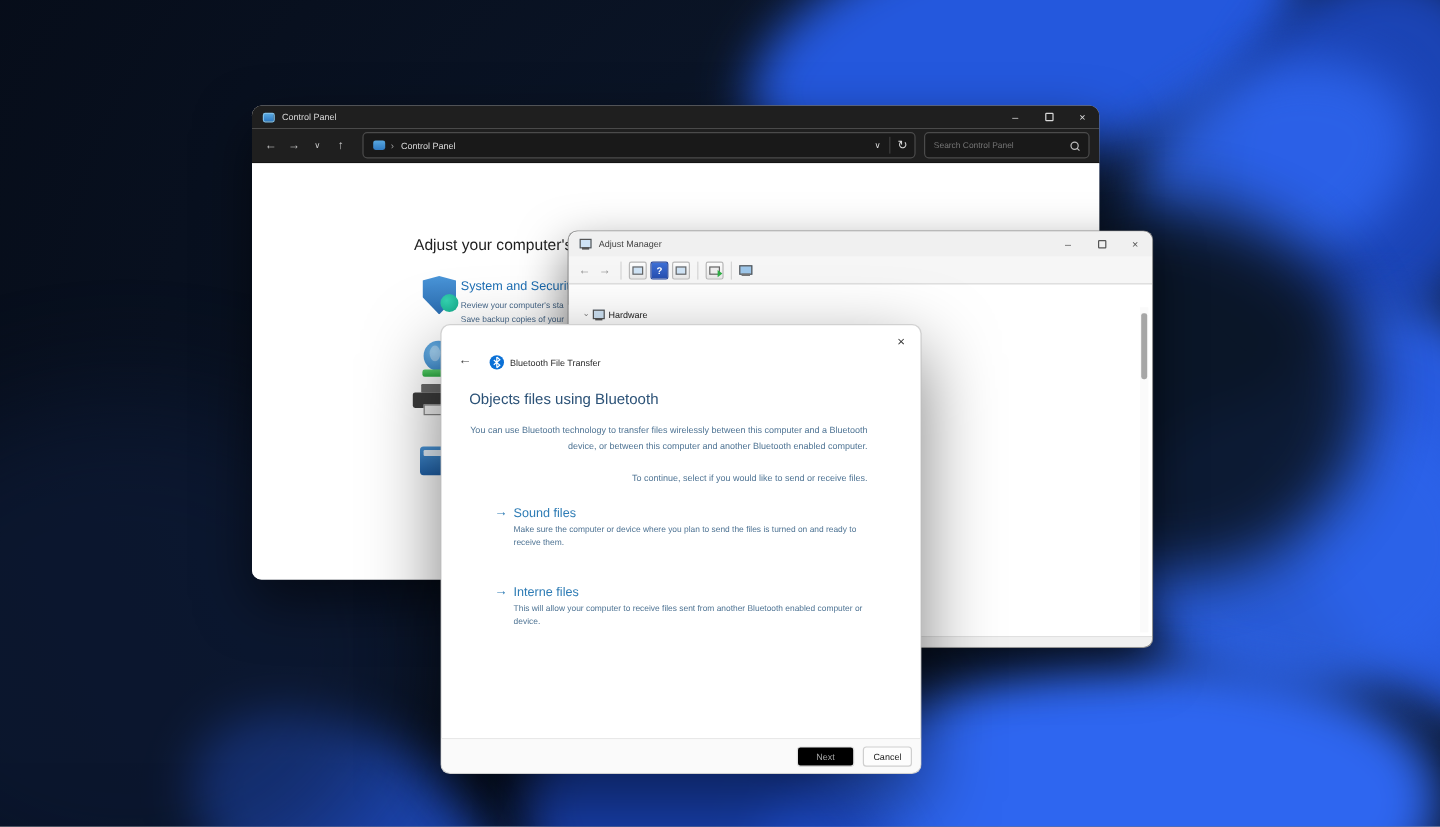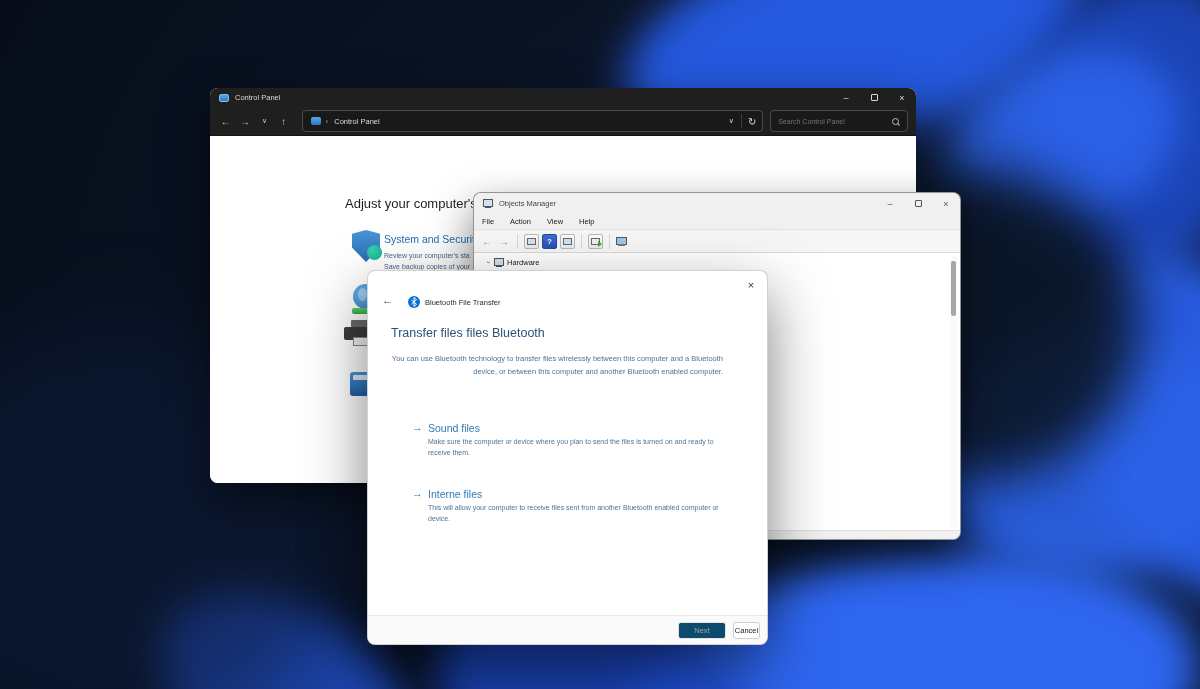"Objects Manager" span.t { text: Objects -> Adjust }
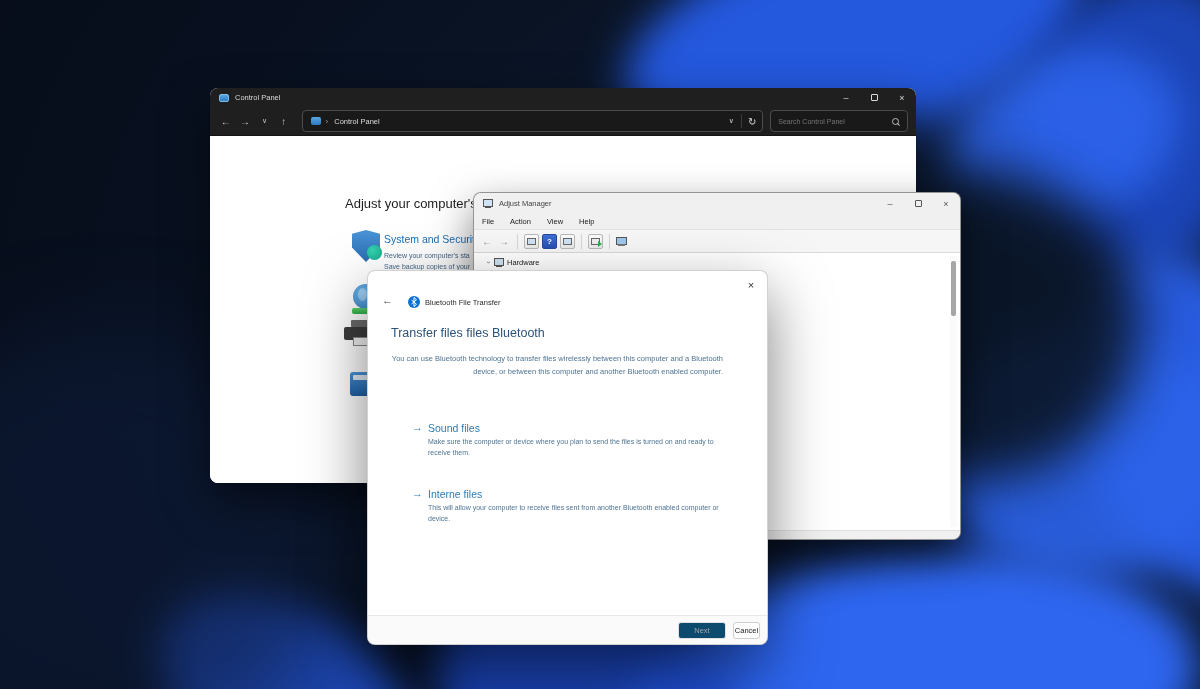"File" div { html: <div> <span>File</span> <span>Action</span> <span>View</span> <span>Help</span> </div> -> none }
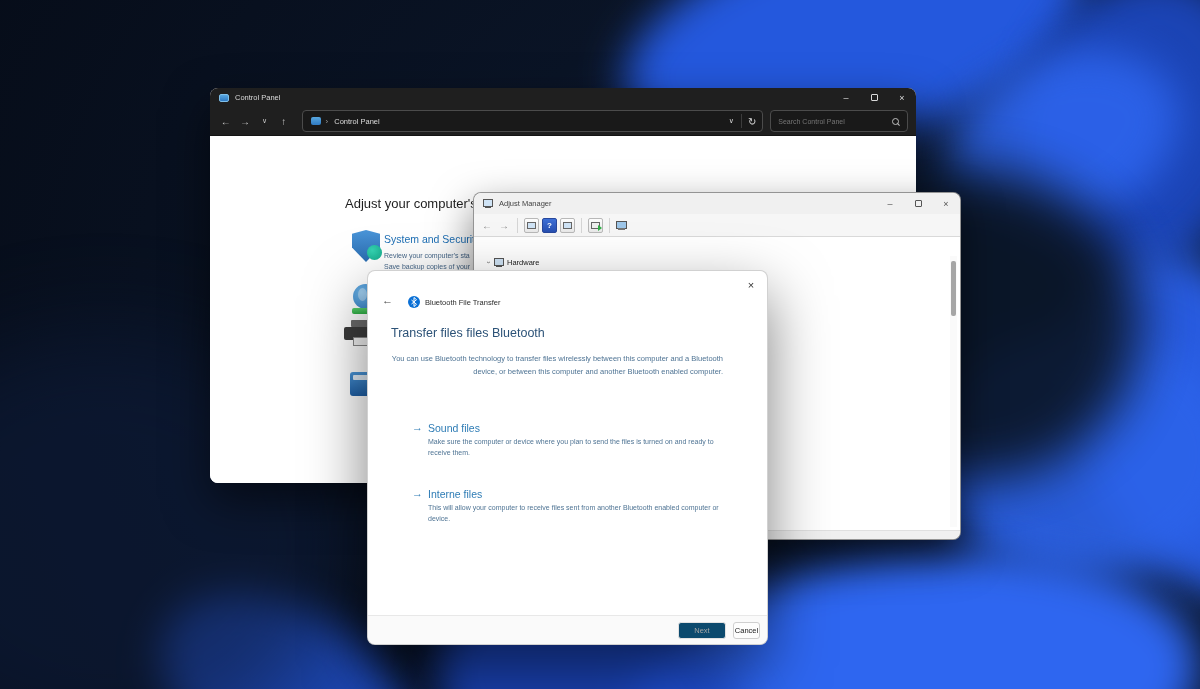"Transfer files files Bluetooth" div { text: Transfer files files -> Objects files using }
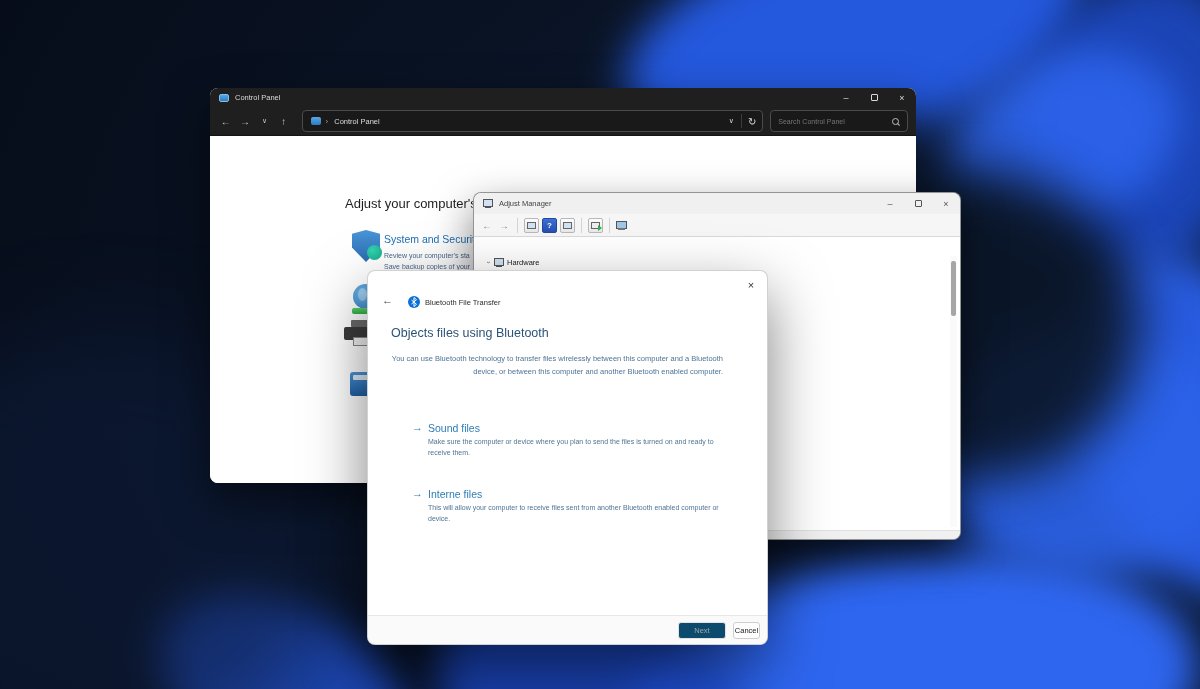"To continue, select if you" div.bt-body { html: none -> <div>To continue, select if you would like to send or receive files.</div> }
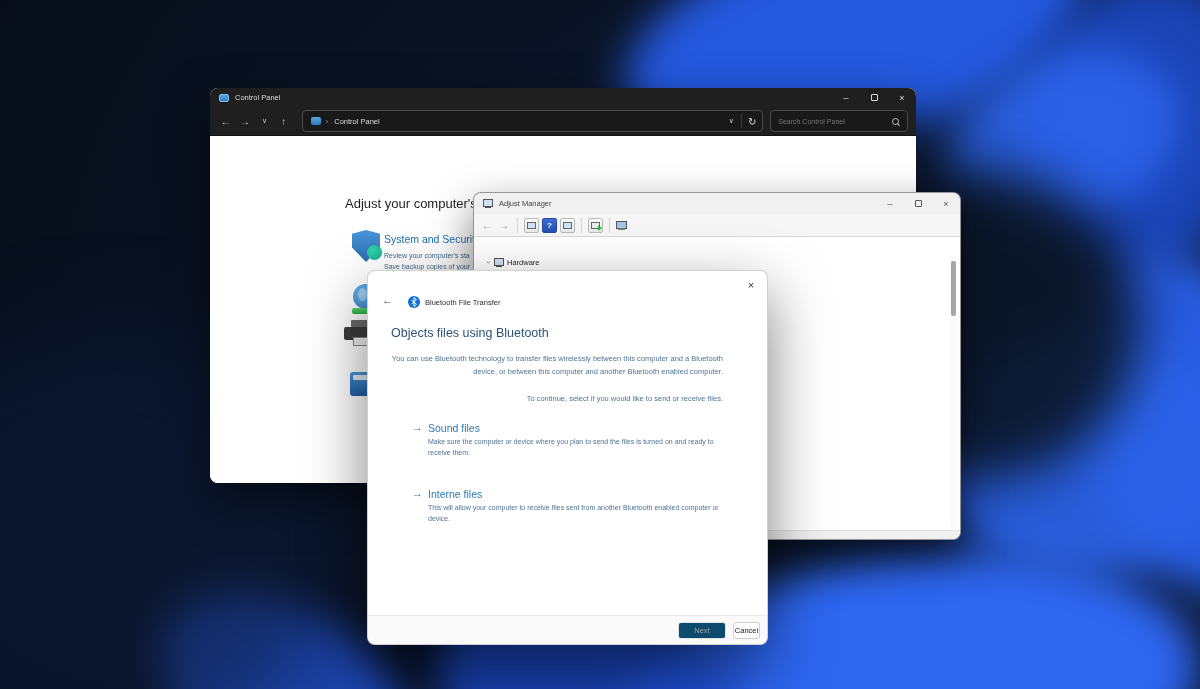"Next" #btn-next { background: #0c4a6e -> #000000 }
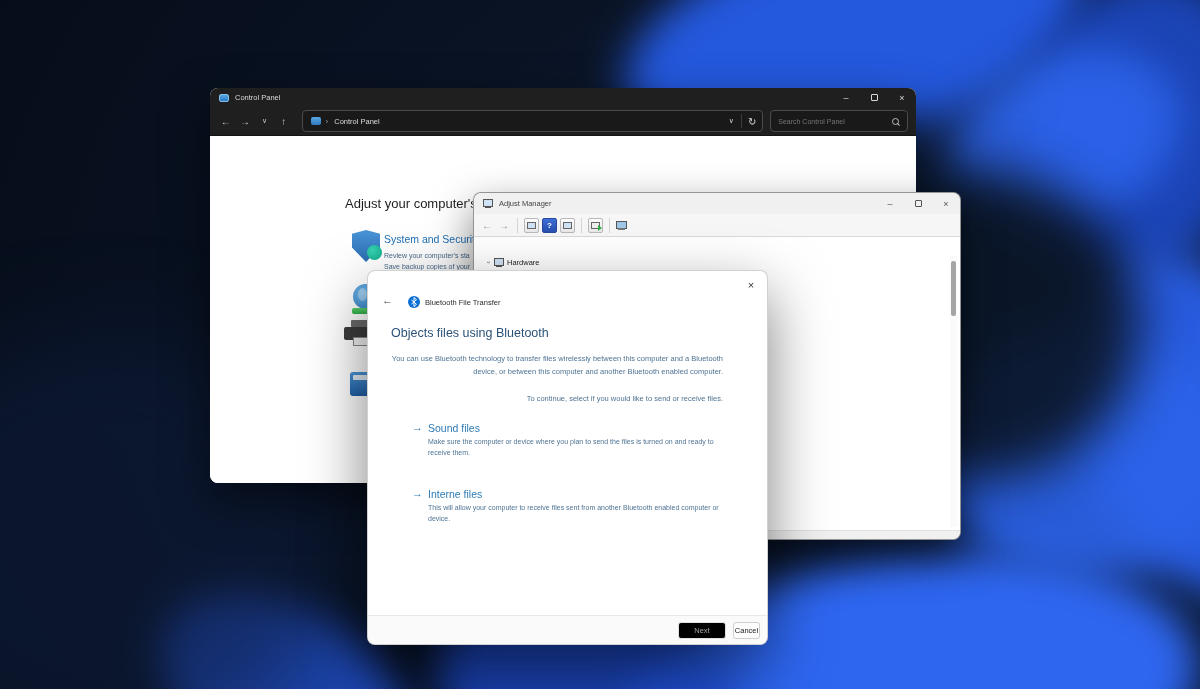"Cancel" #btn-cancel { width: 27px -> 41px }
